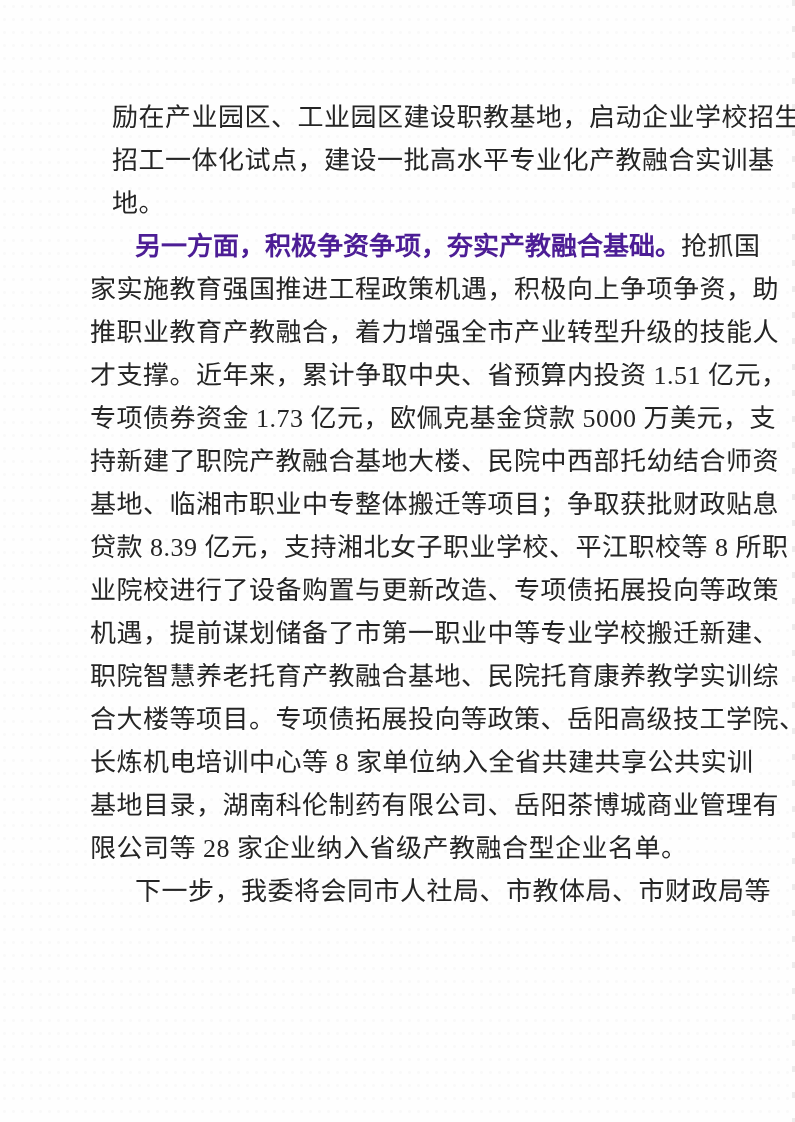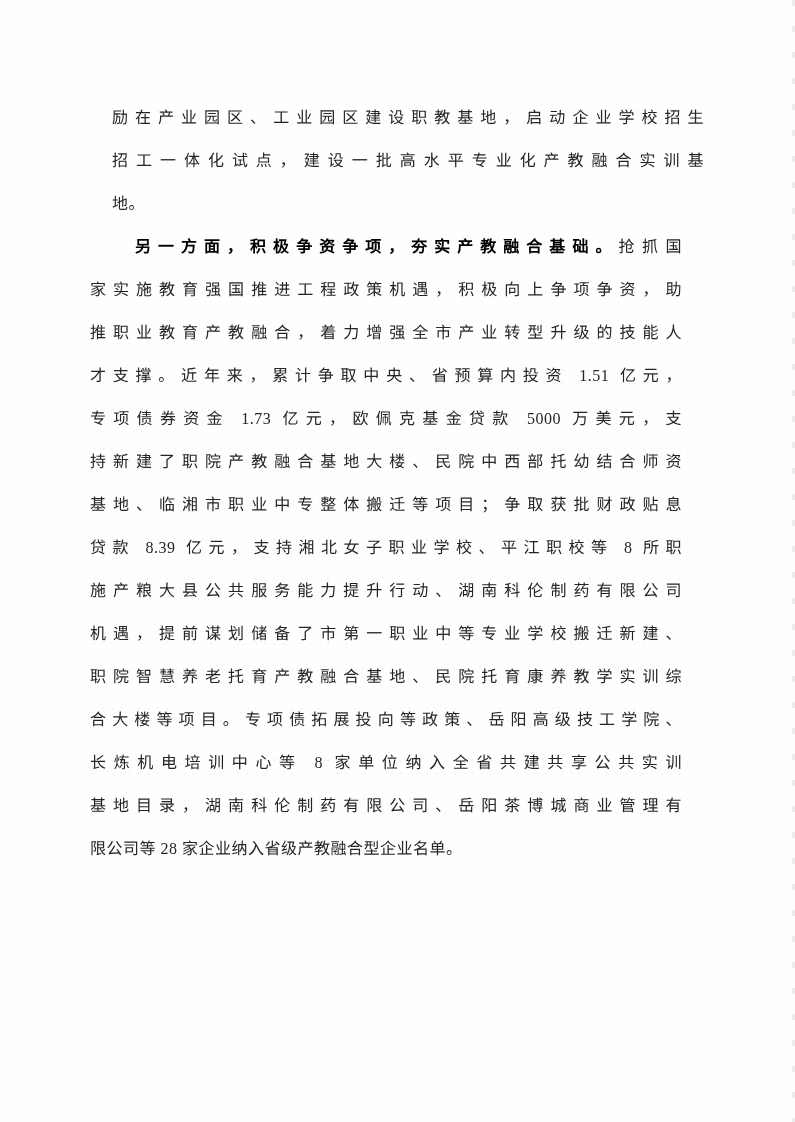"励在产业园区、工业园区建设职教基地，启动企业学校招生" .line { font-size: 16px -> 26px }
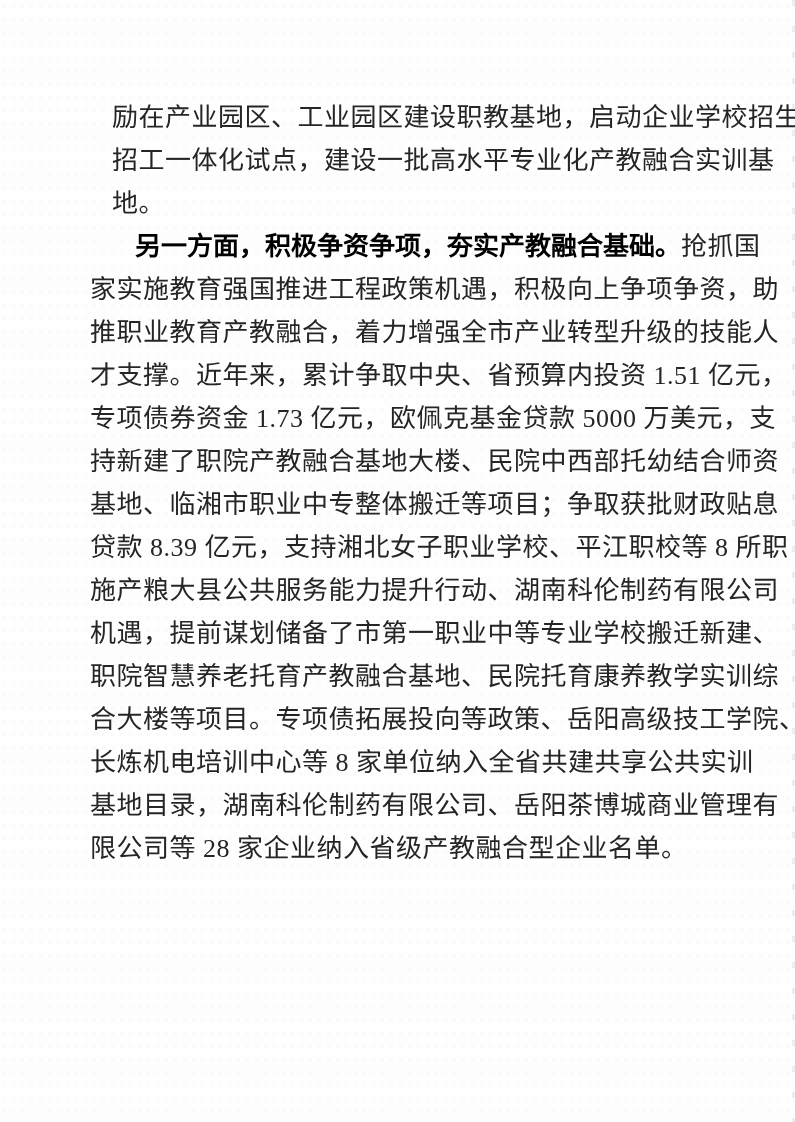"另一方面，积极争资争项，夯实产教融合基础。" .bold-lead { color: #000000 -> #4c1d95 }
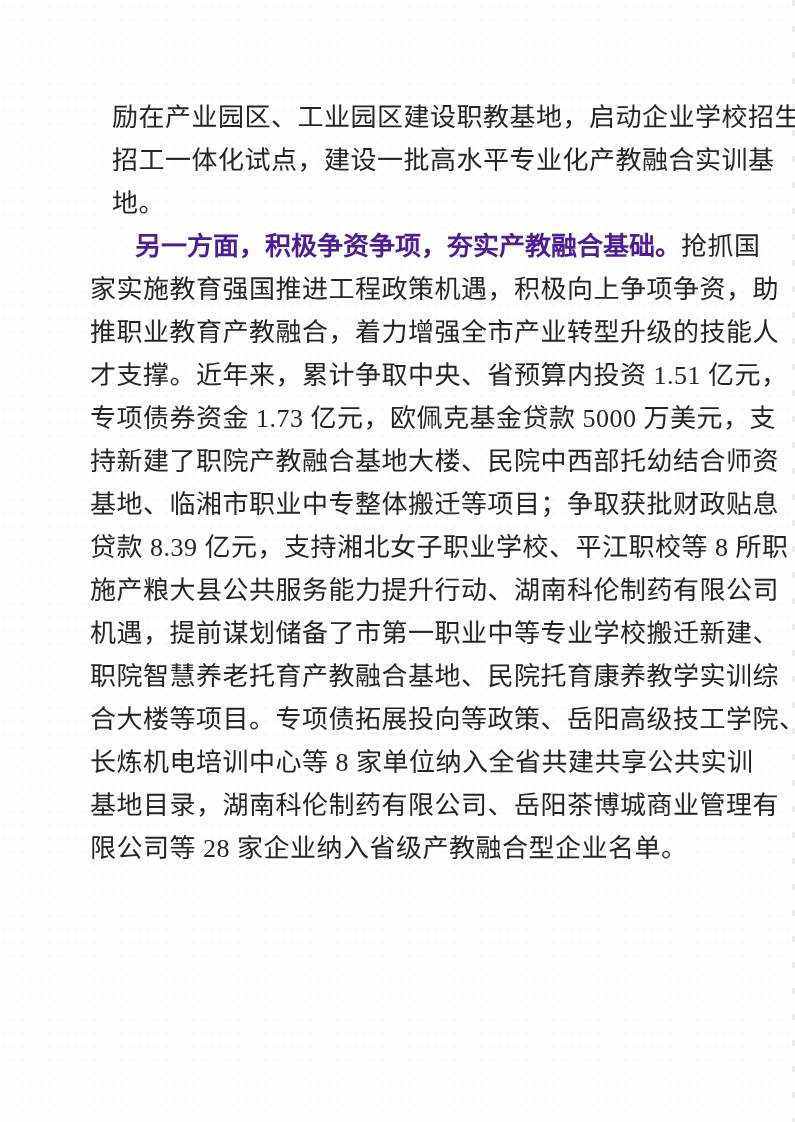"施产粮大县公共服务能力提升行动、湖南科伦制药有限公司" div.line { text: 施产粮大县公共服务能力提升行动、湖南科伦制药有限公司 -> 业院校进行了设备购置与更新改造、专项债拓展投向等政策 }
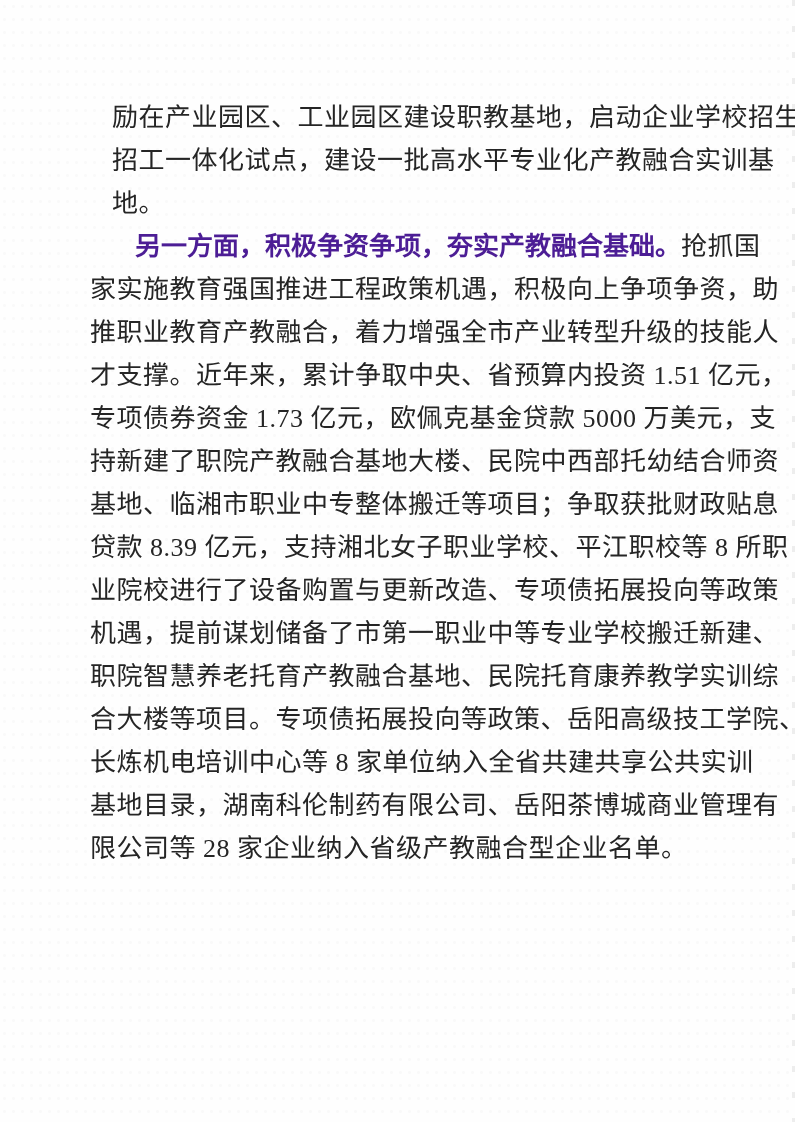"下一步，我委将会同市人社局、市教体局、市财政局等" div.para { html: none -> <div> <div>下一步，我委将会同市人社局、市教体局、市财政局等</div> </div> }
